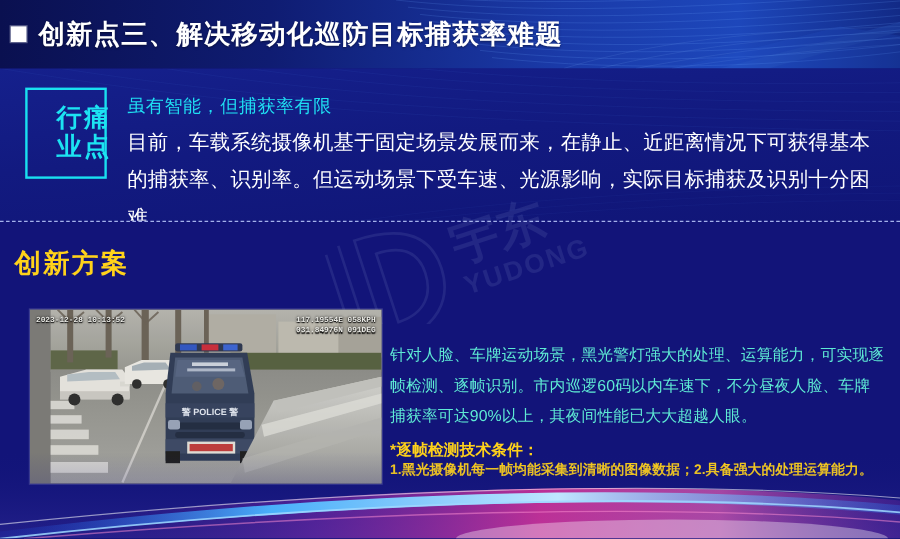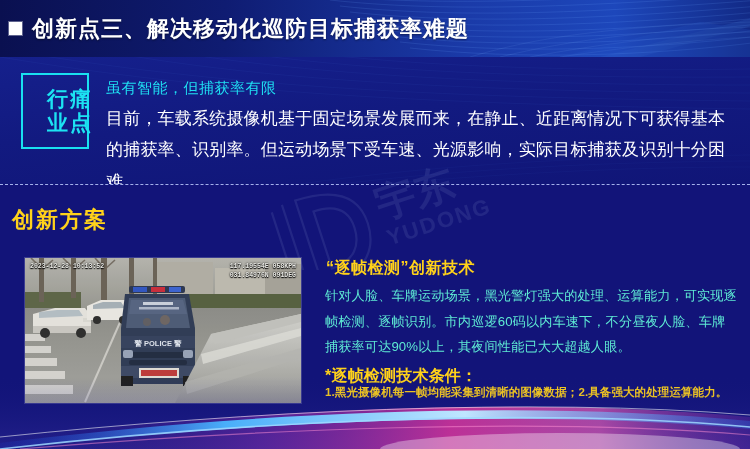"“逐帧检测”创新技术" div.tech-head { html: <div>“逐帧检测”创新技术</div> -> none }
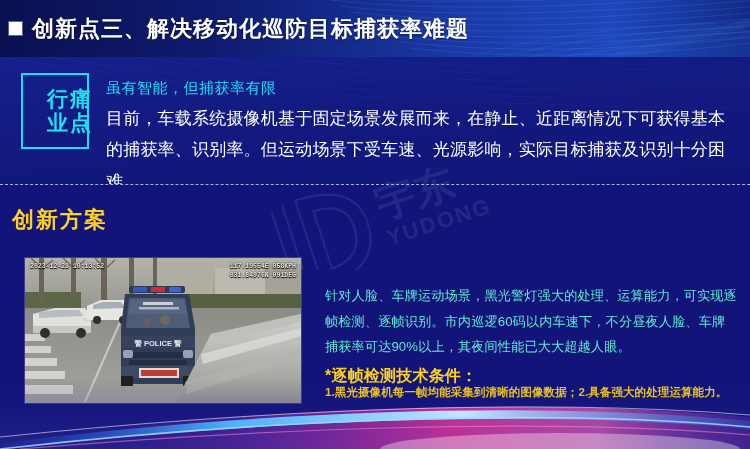"警 POLICE 警" .photo { padding-left: none -> 17px }
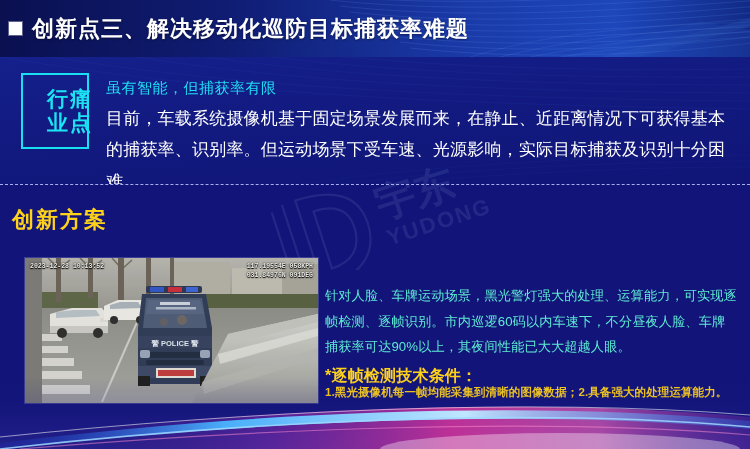"*逐帧检测技术条件：" .cond-head { font-size: 16px -> 13px }
